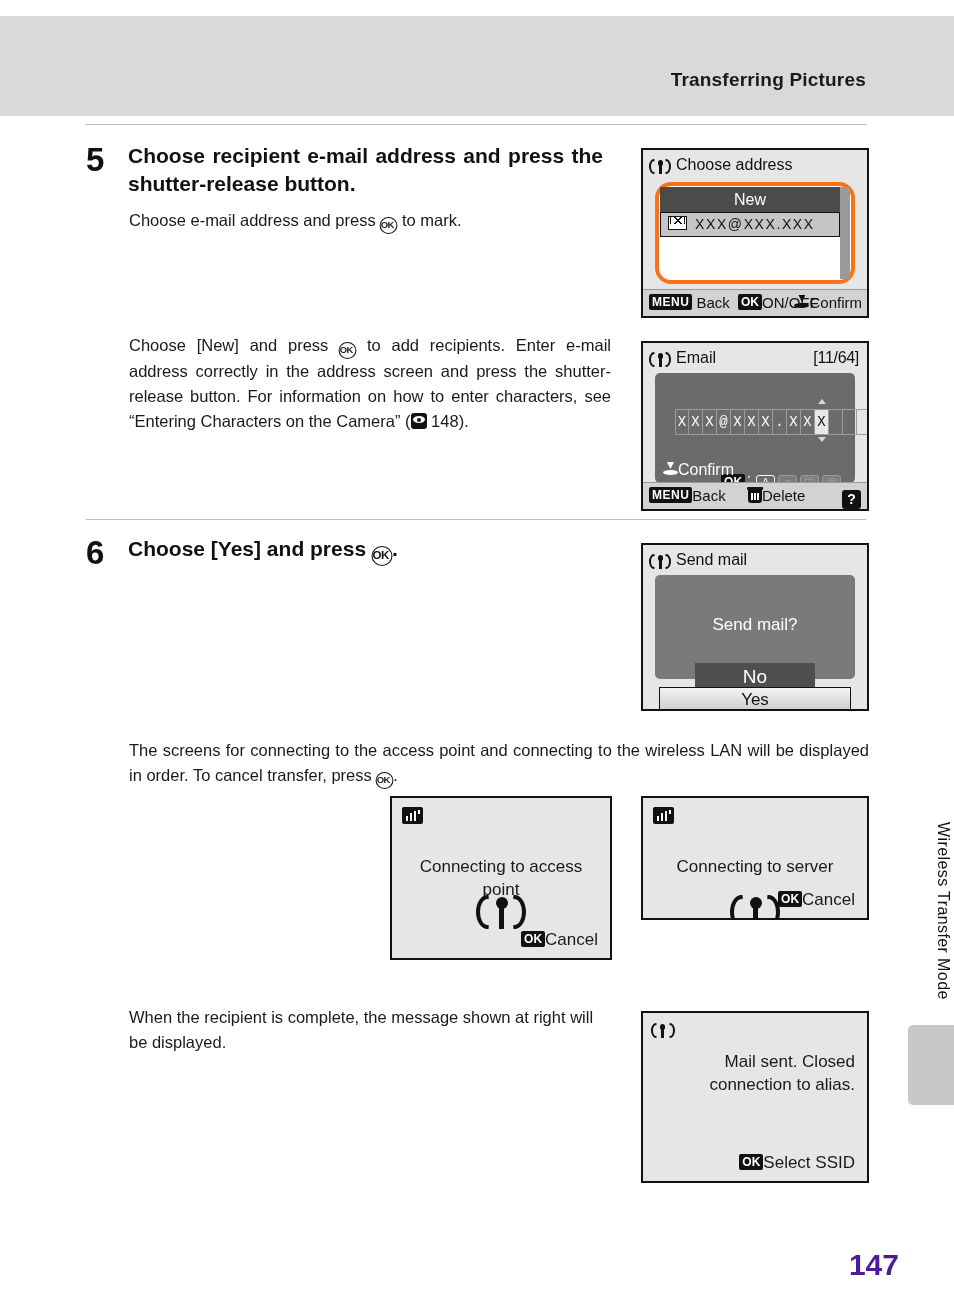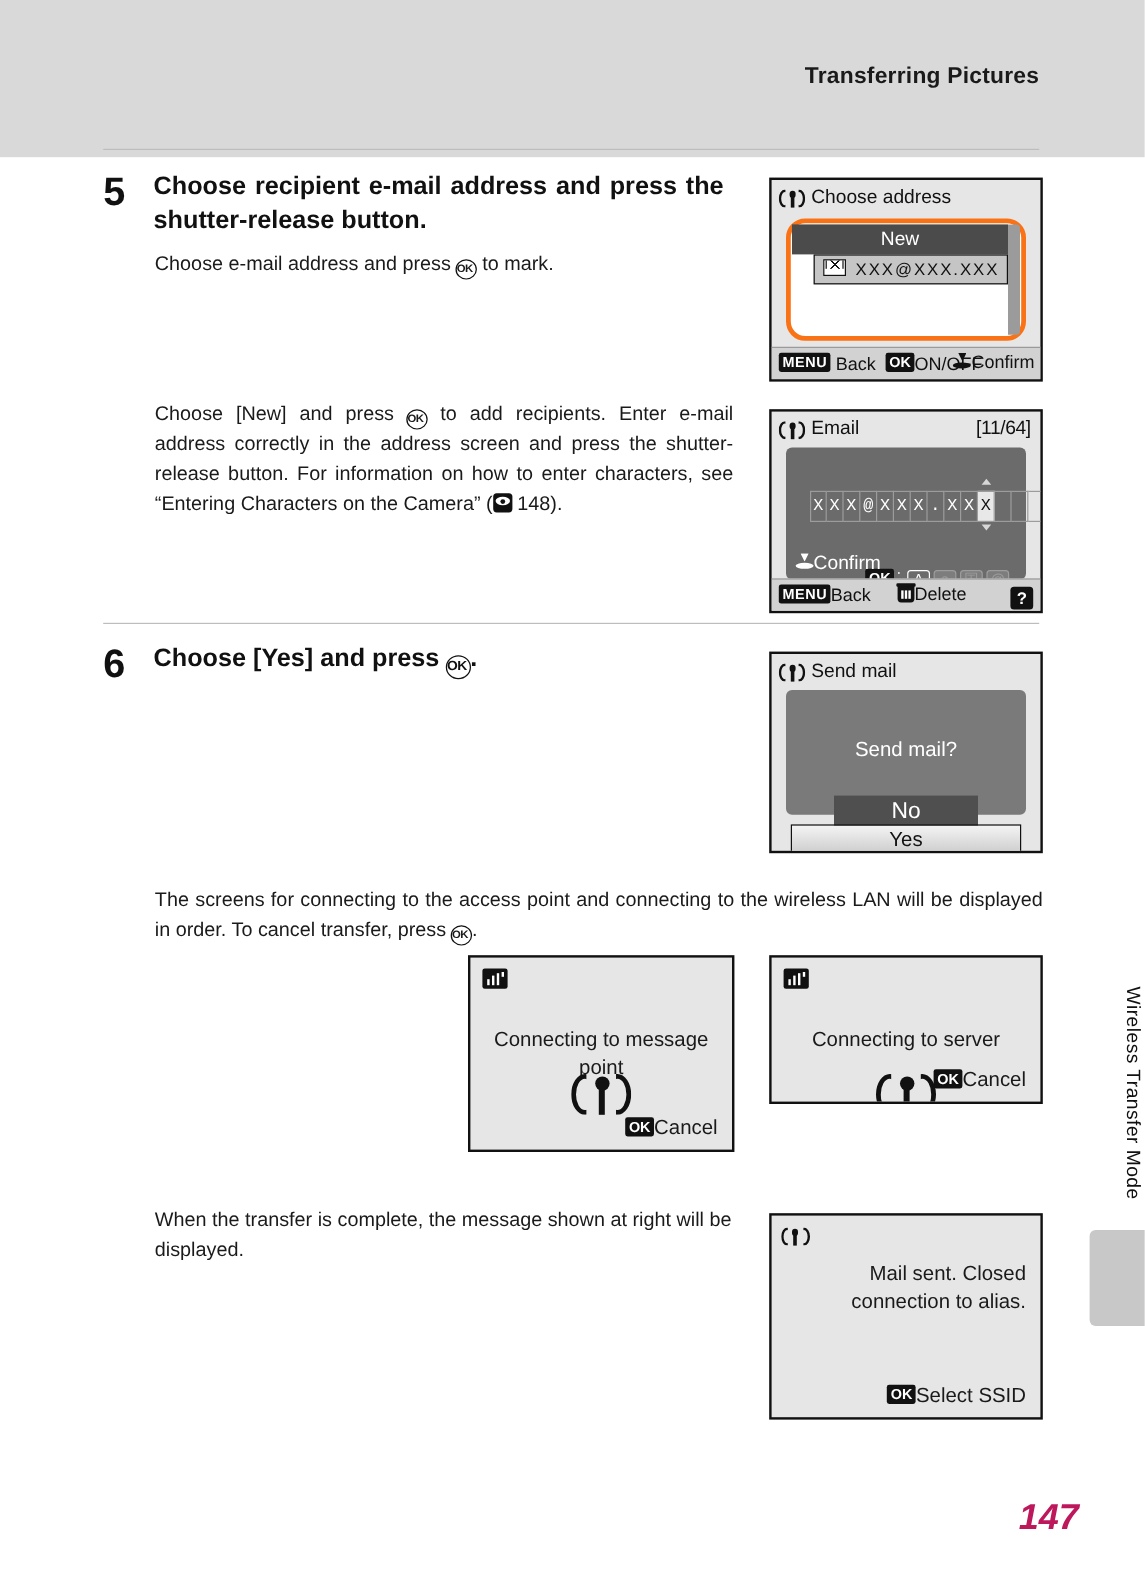"Transferring Pictures" .page-header { height: 131px -> 100px; top: 0 -> 16px }
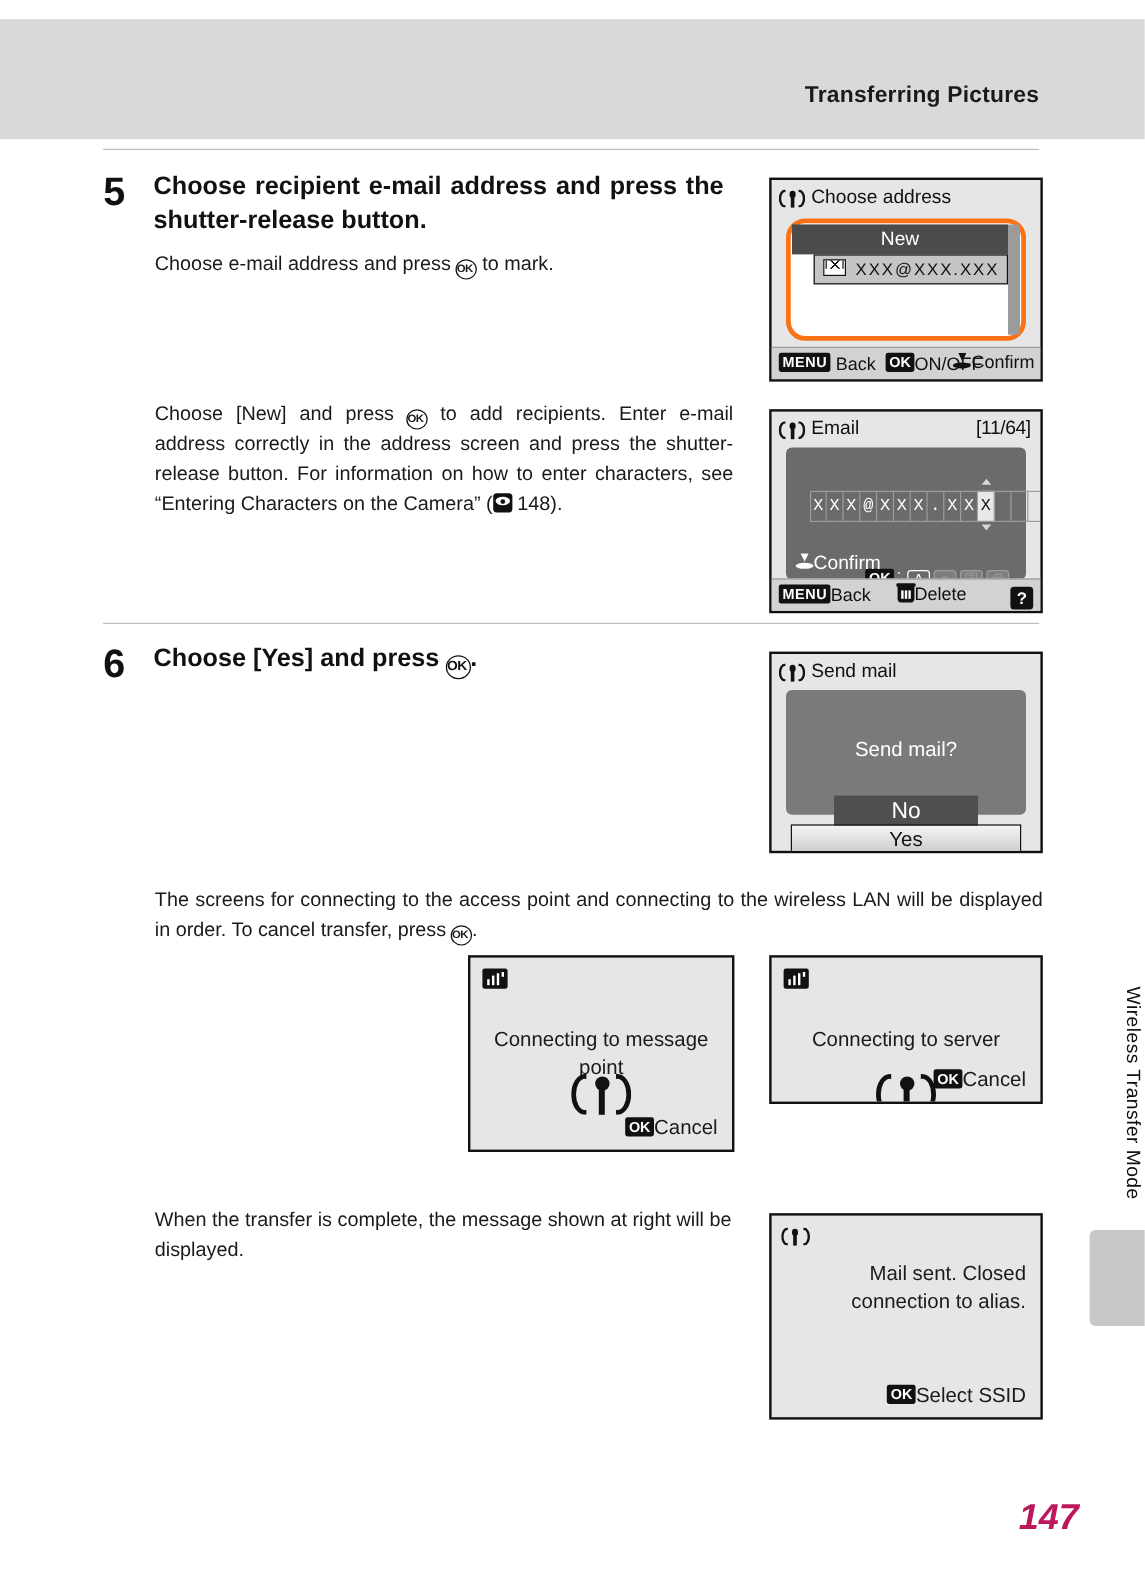"XXX@XXX.XXX" .s1-row { margin-left: 18px -> none }
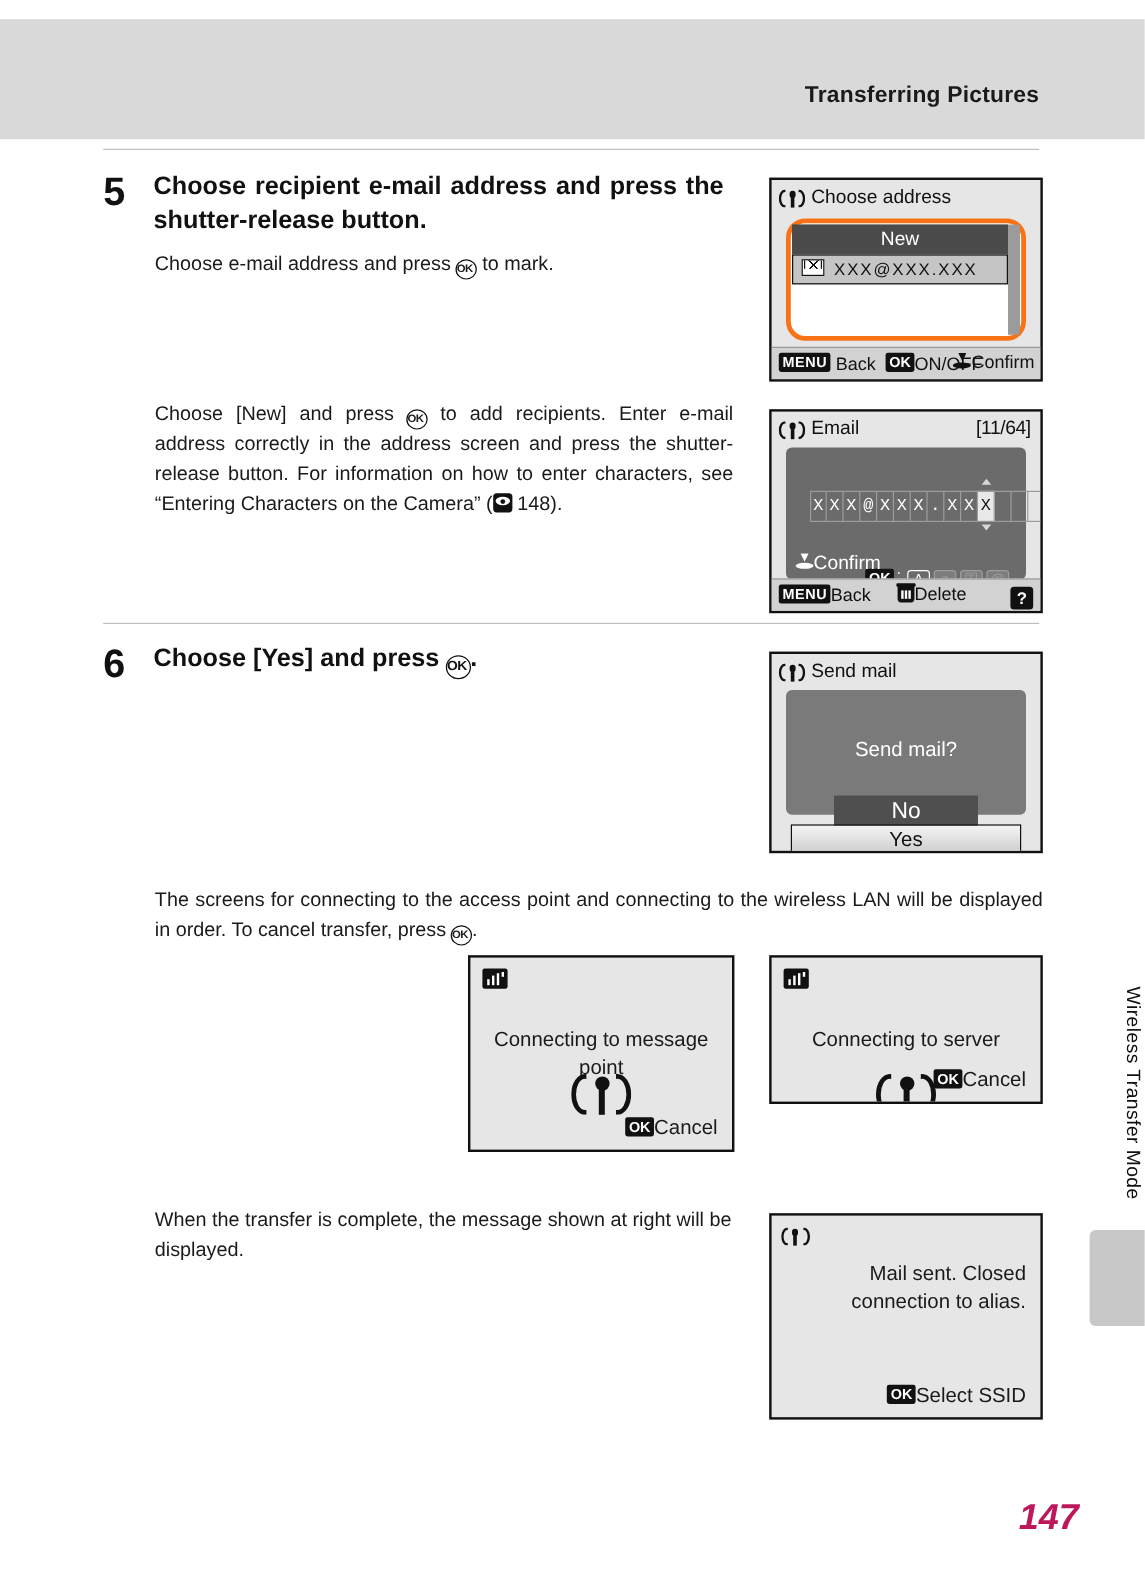"Connecting to message point" div.st-msg { text: message -> access }
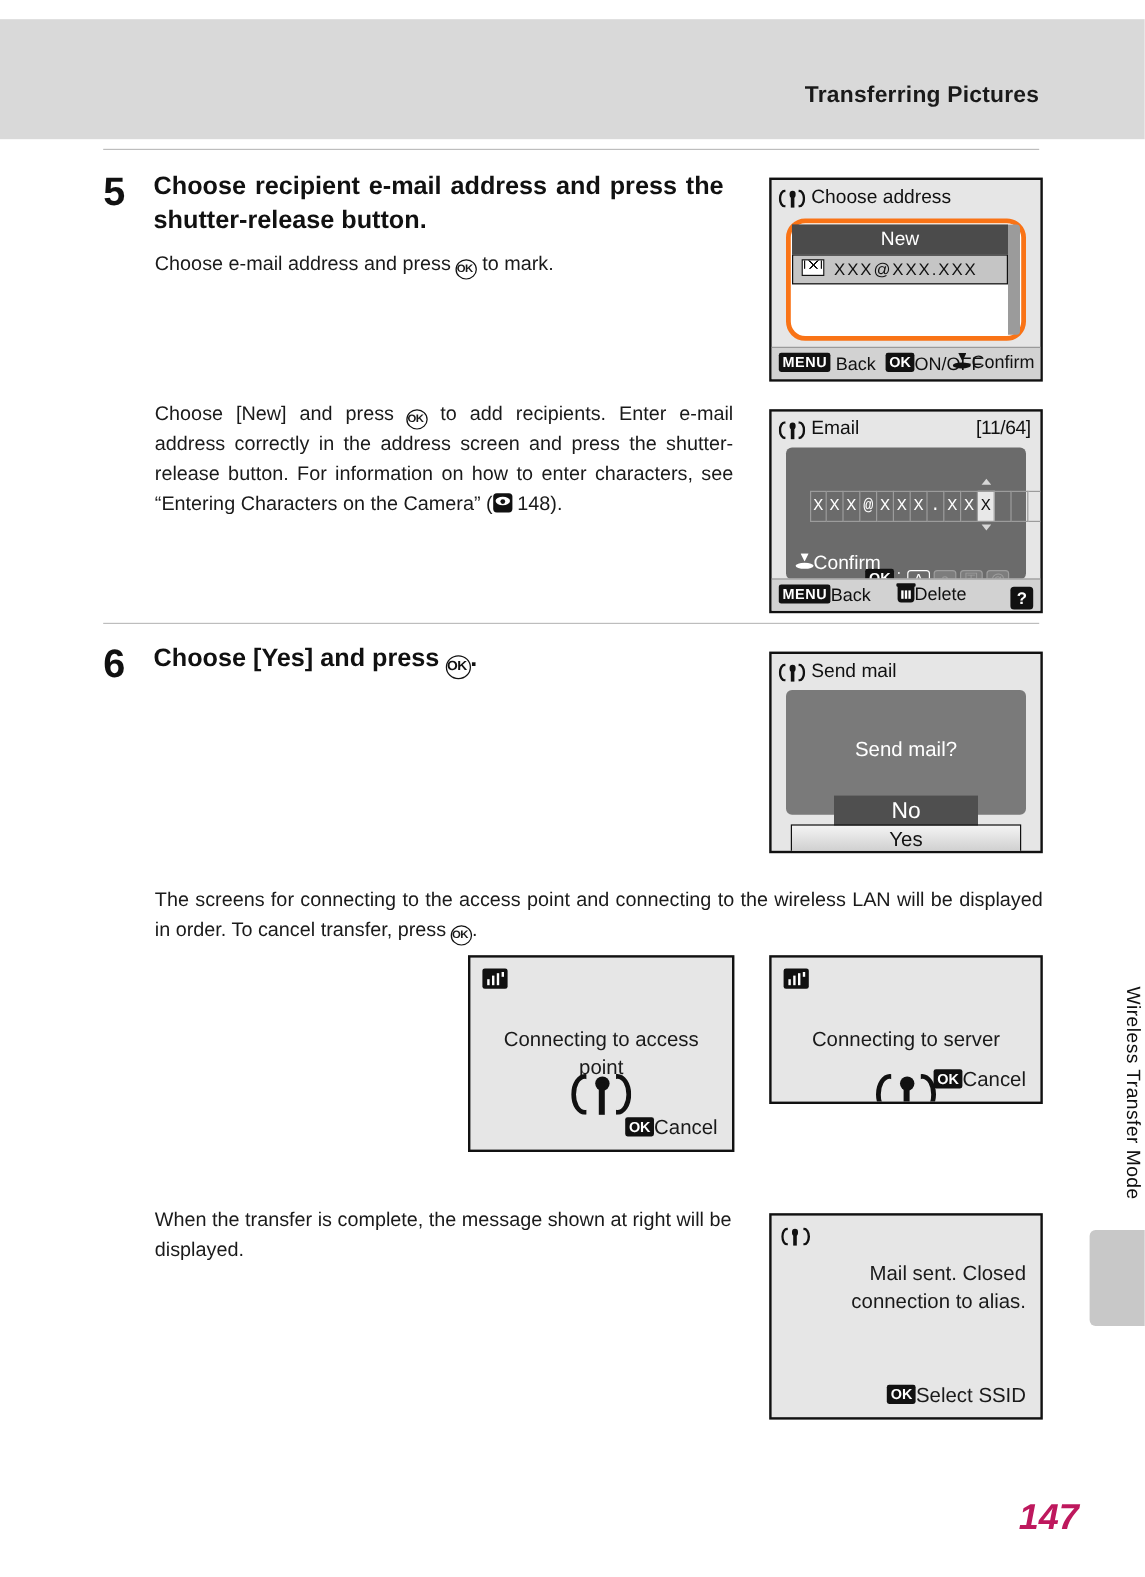"When the transfer is complete," div.body-text { text: transfer -> recipient }
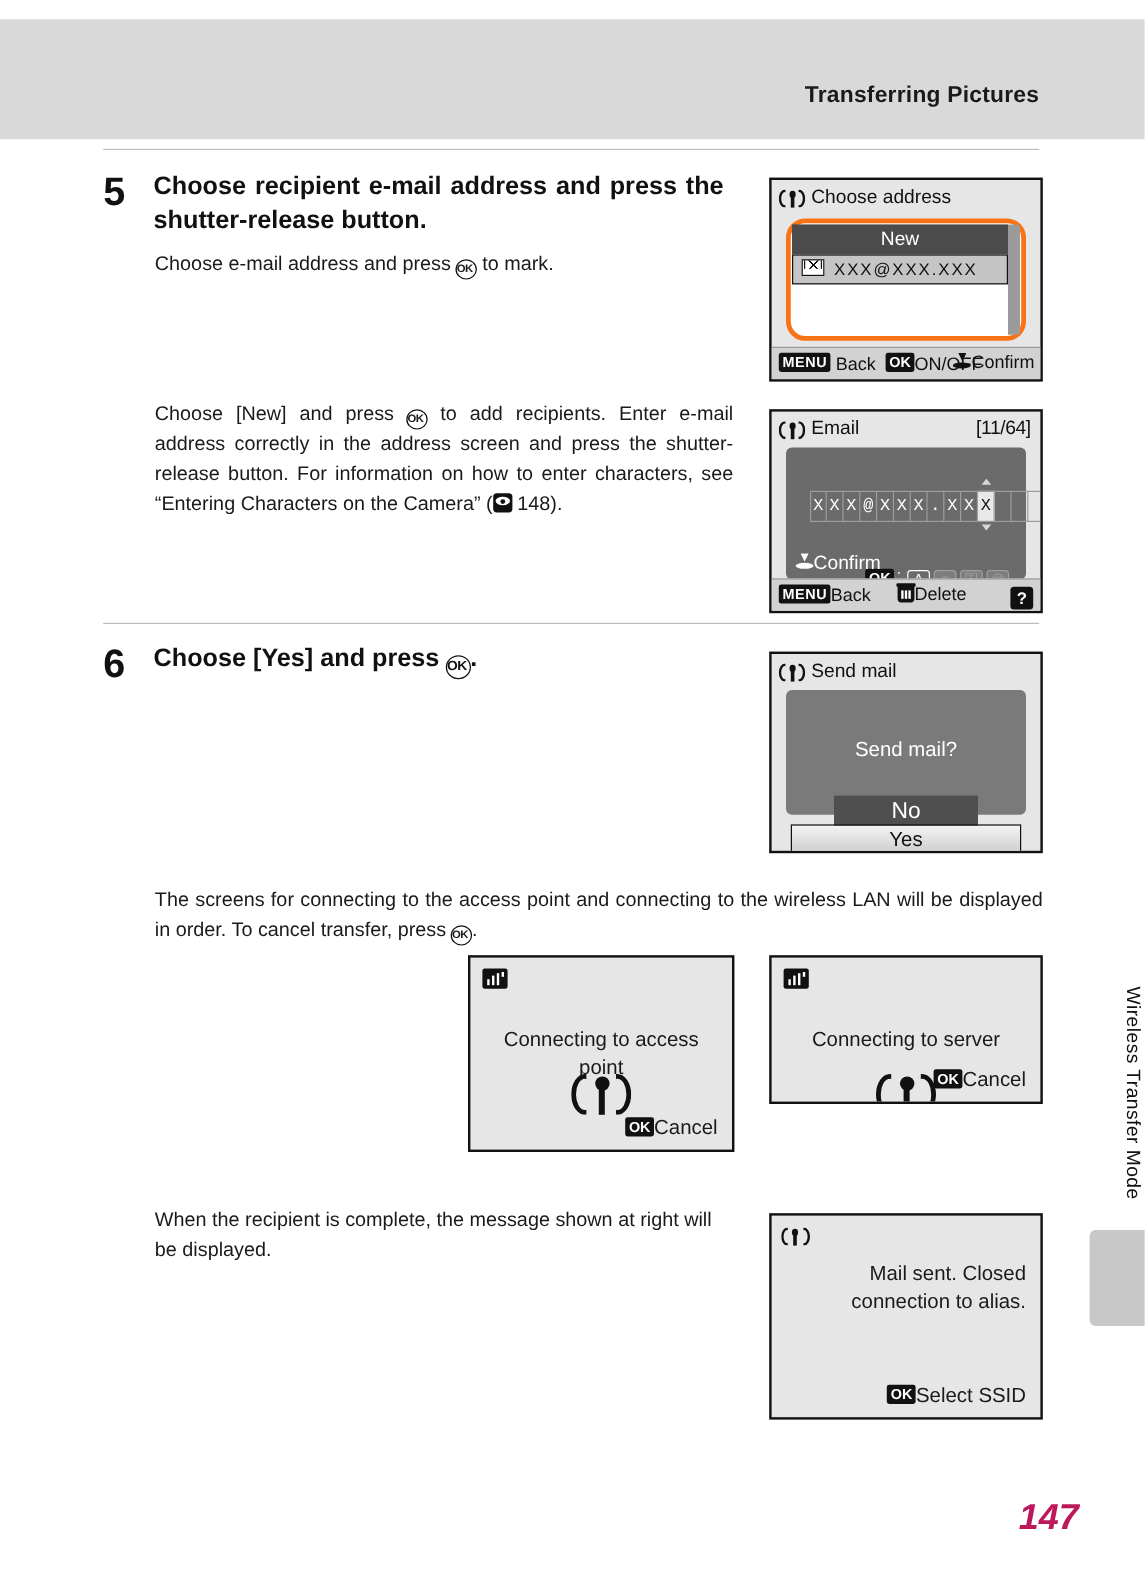"147" .page-number { color: #be185d -> #4c1d95; font-style: italic -> none }
